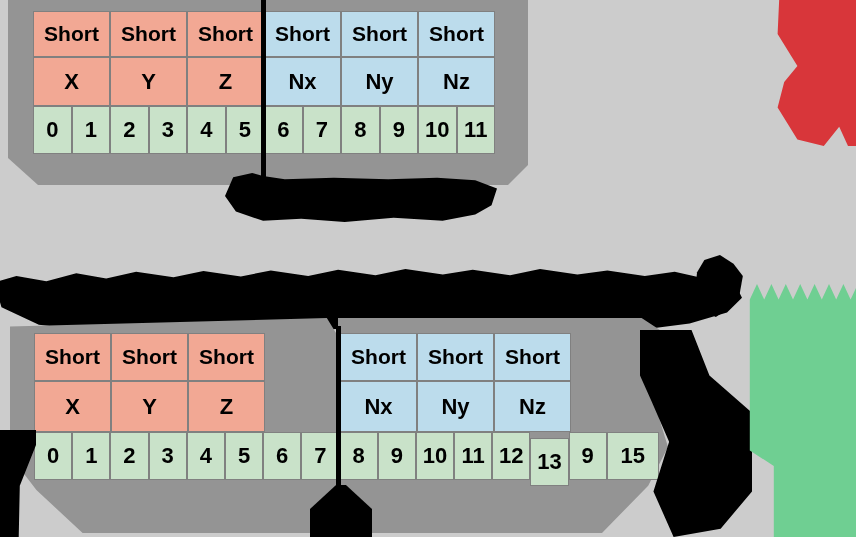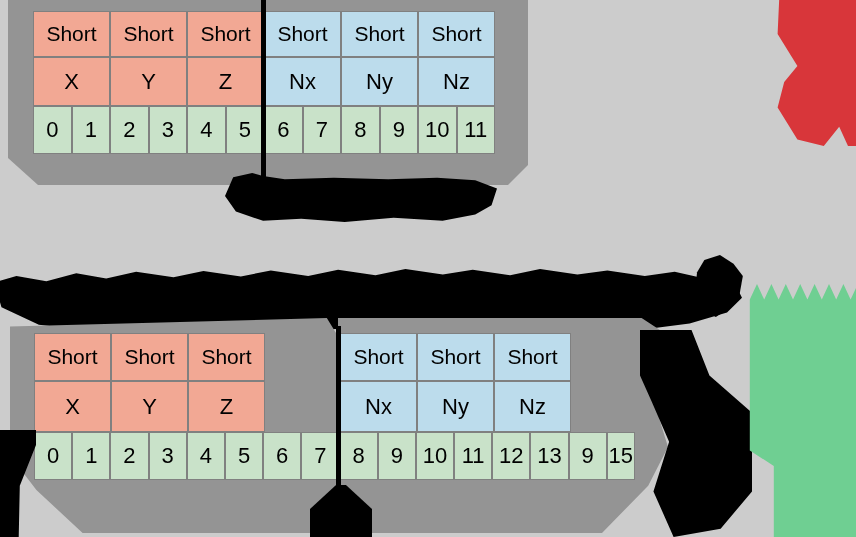"Short" .row { font-weight: none -> bold }
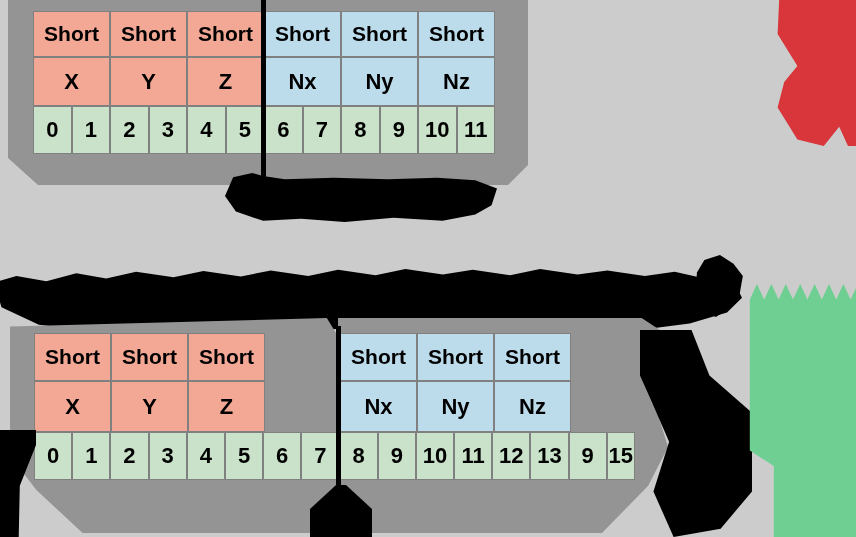"13" div.cell { margin-top: none -> 6px }
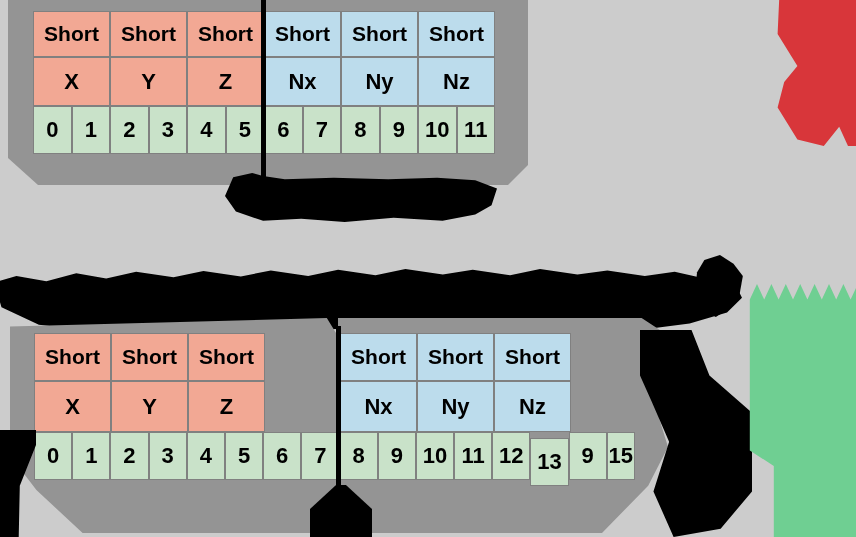"15" div.cell { width: 28px -> 52px }
